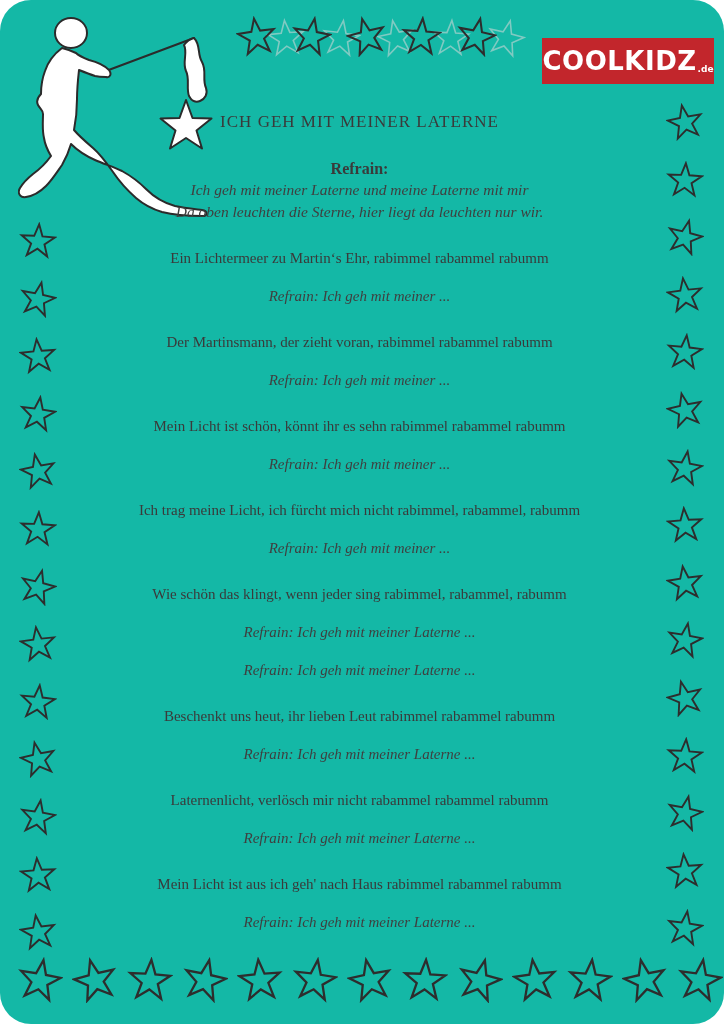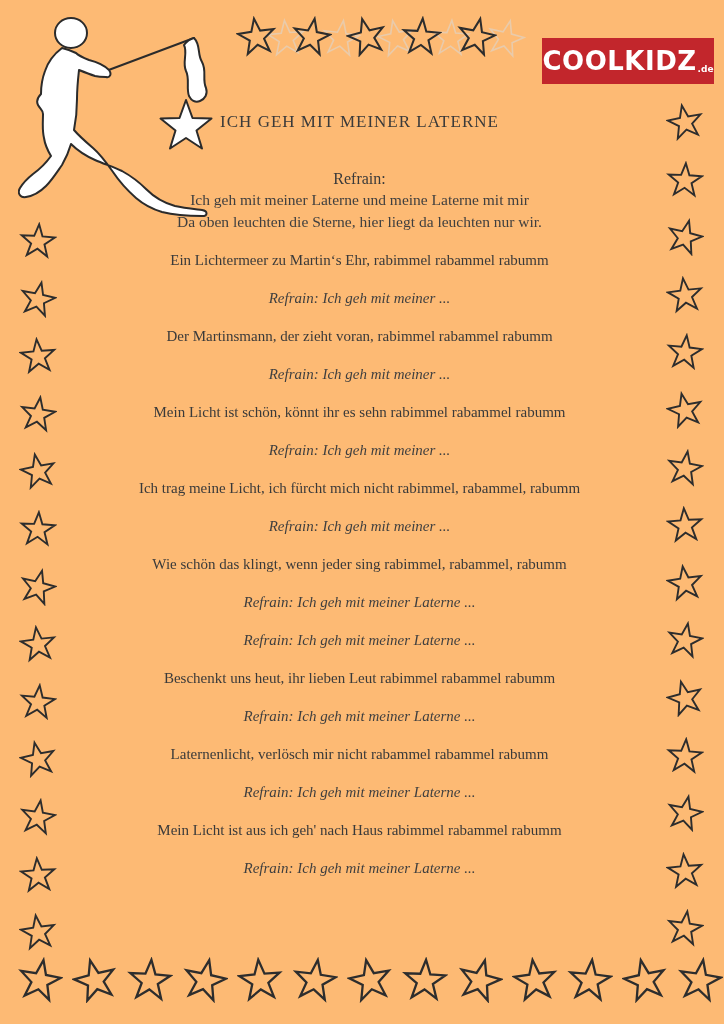"COOLKIDZ" .page { background: #fdba74 -> #14b8a6; border-radius: none -> 31px }
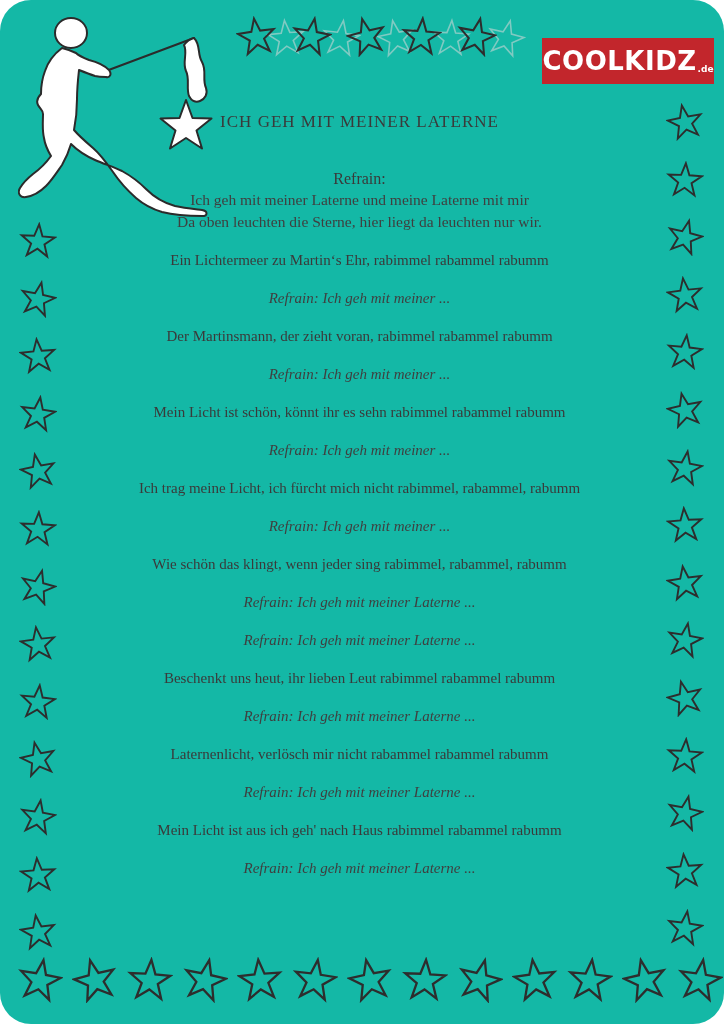"Refrain:" .refrain-heading { font-weight: 400 -> 700; margin-top: 37px -> 27px }
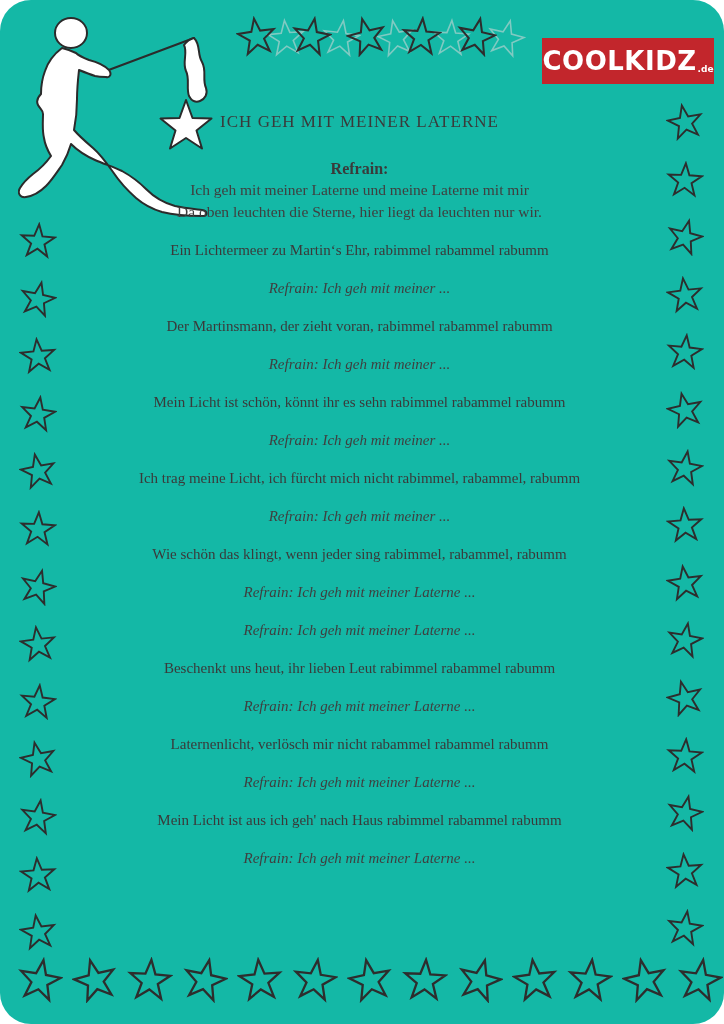"Ich geh mit meiner Laterne und" .refrain-intro-line { font-style: none -> italic }
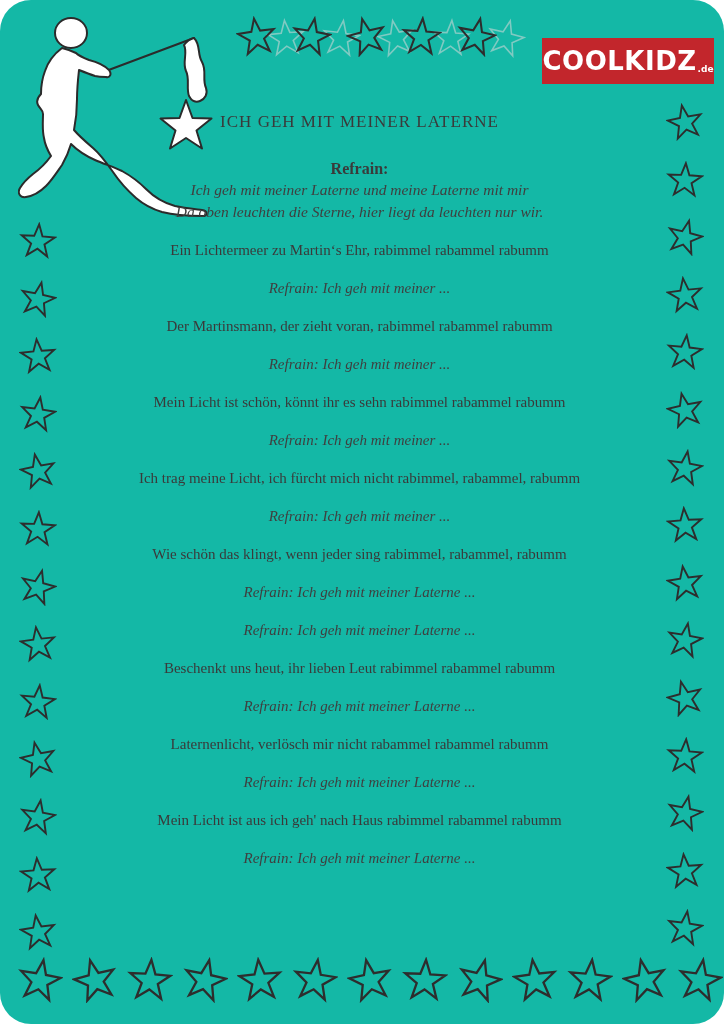"Ein Lichtermeer zu Martin‘s Ehr," .verse-line { margin-top: 16px -> 24px }
